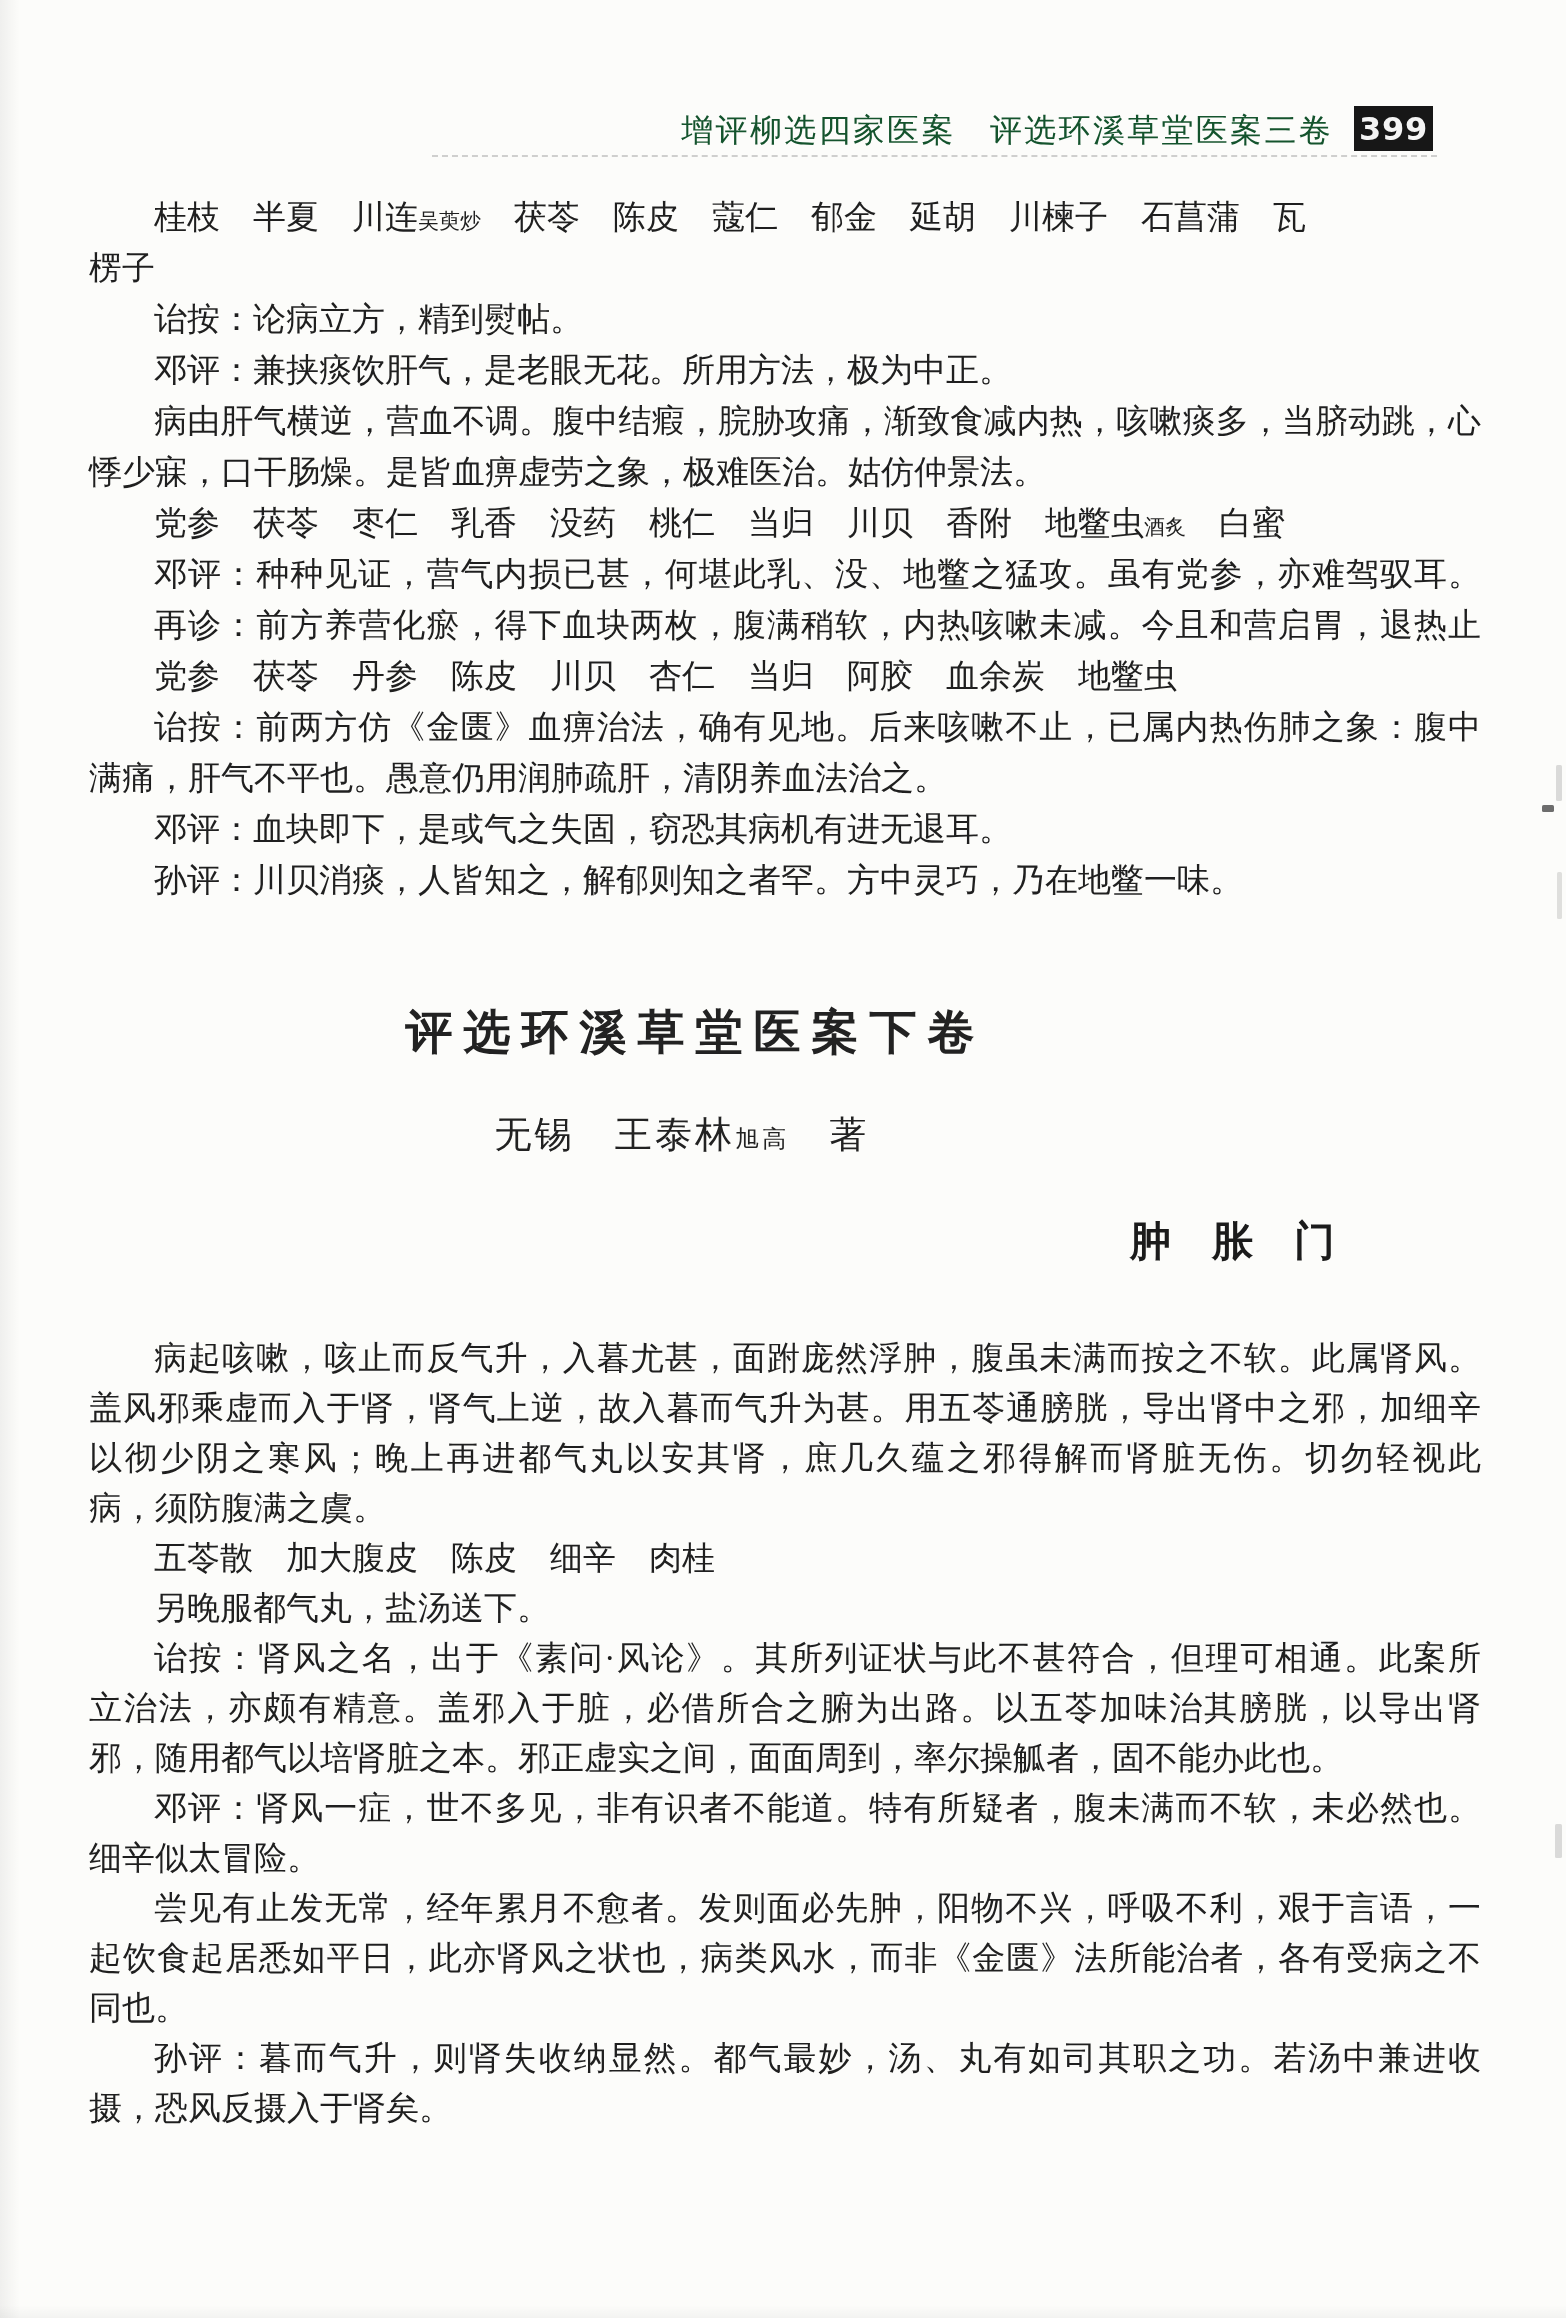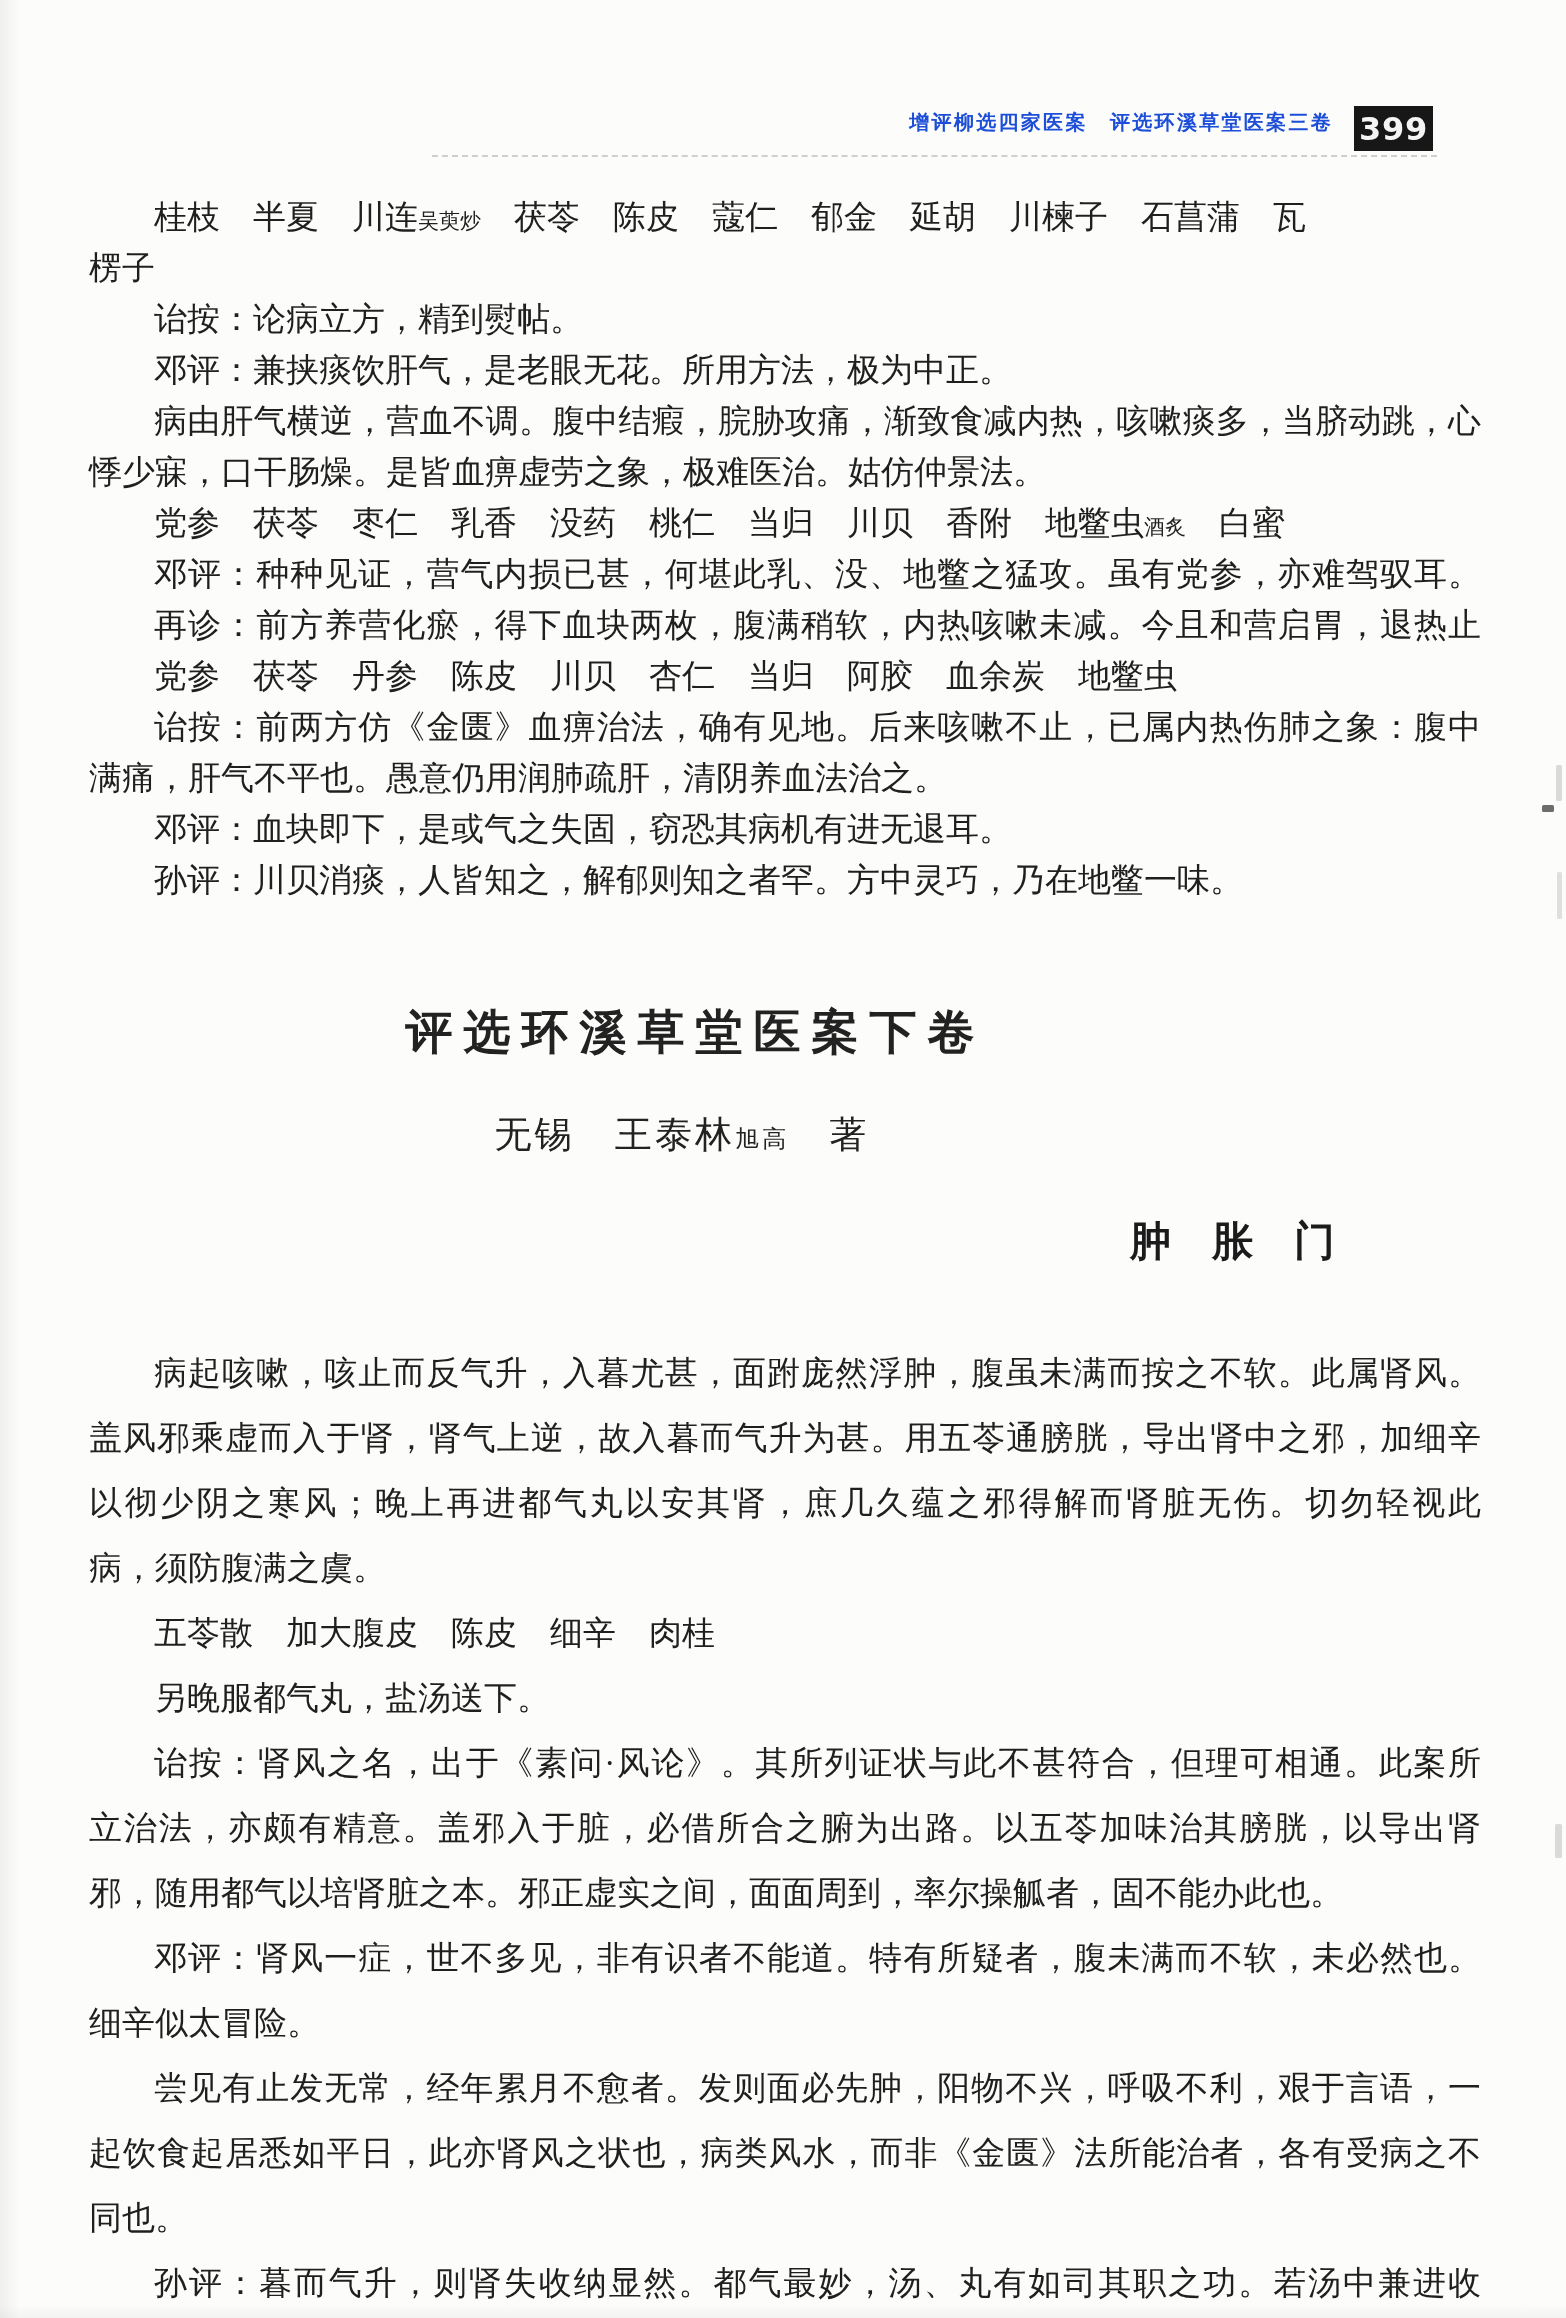"增评柳选四家医案 评选环溪草堂医案三卷" .header-title { color: #1d4ed8 -> #14532d; font-size: 20px -> 32px; font-weight: bold -> normal }
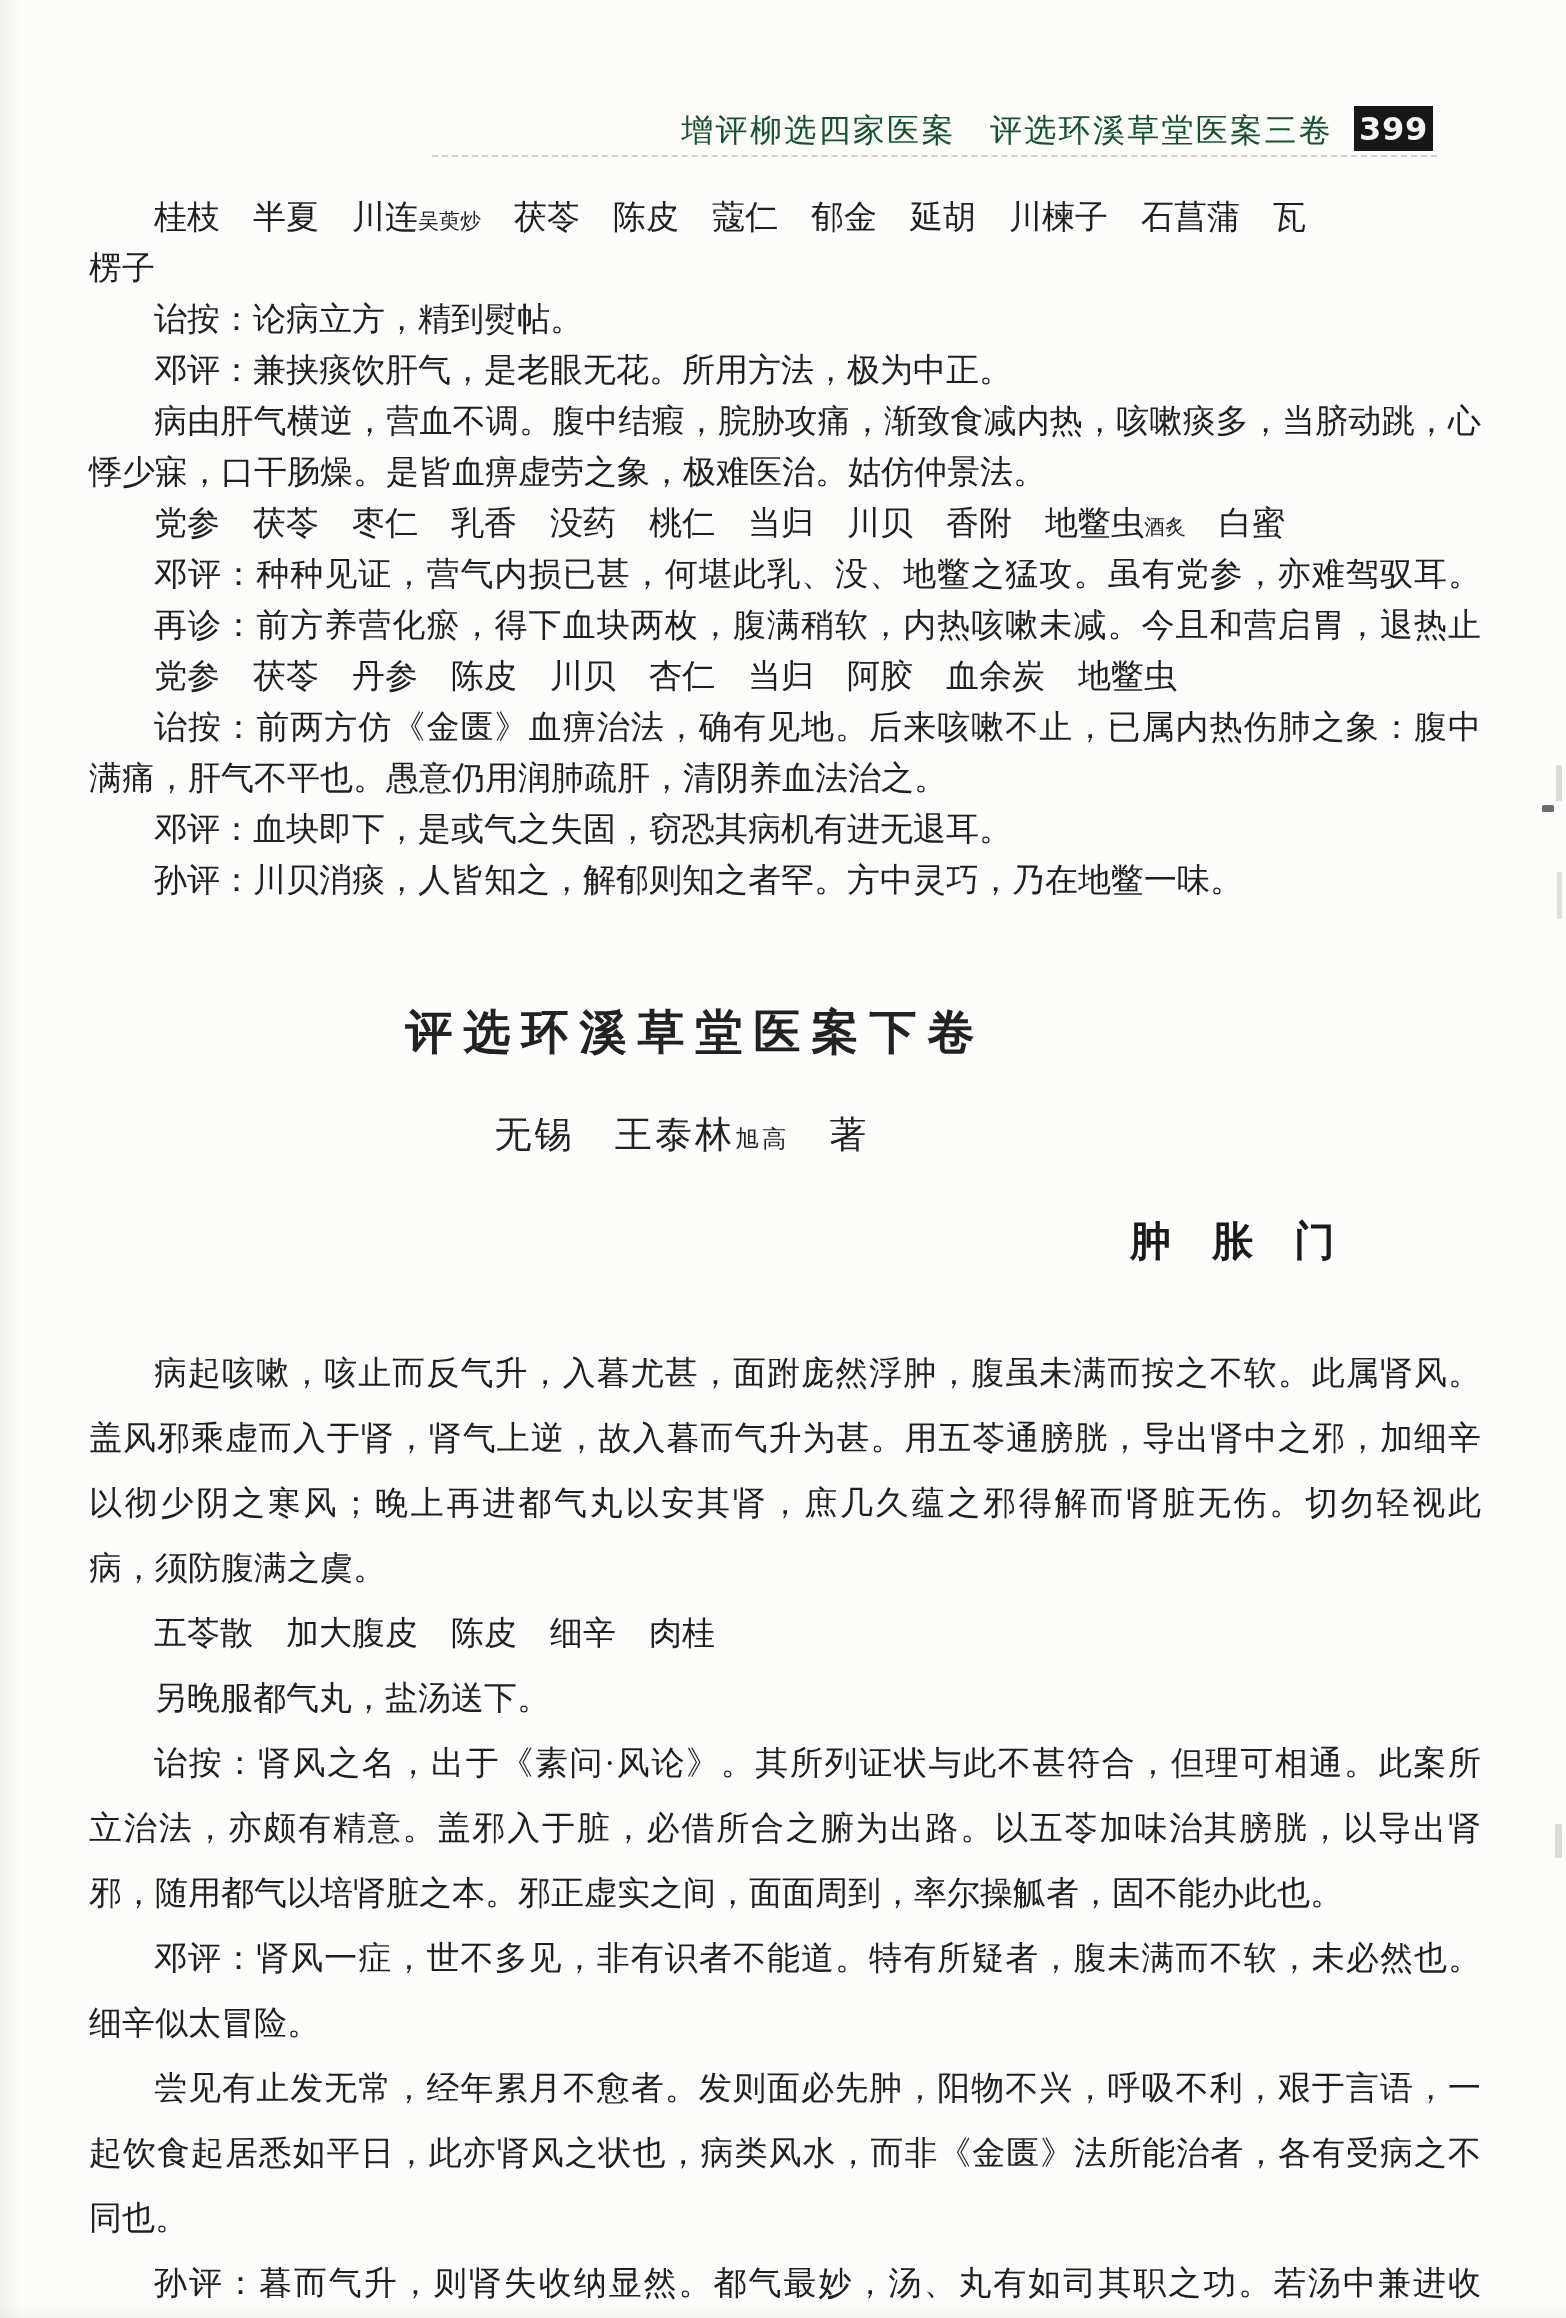"病起咳嗽，咳止而反气升，入暮尤甚，面跗庞然浮肿，腹虽未满而按之不软。此属肾风。" .case-block .line { margin-top: 15px -> none }
